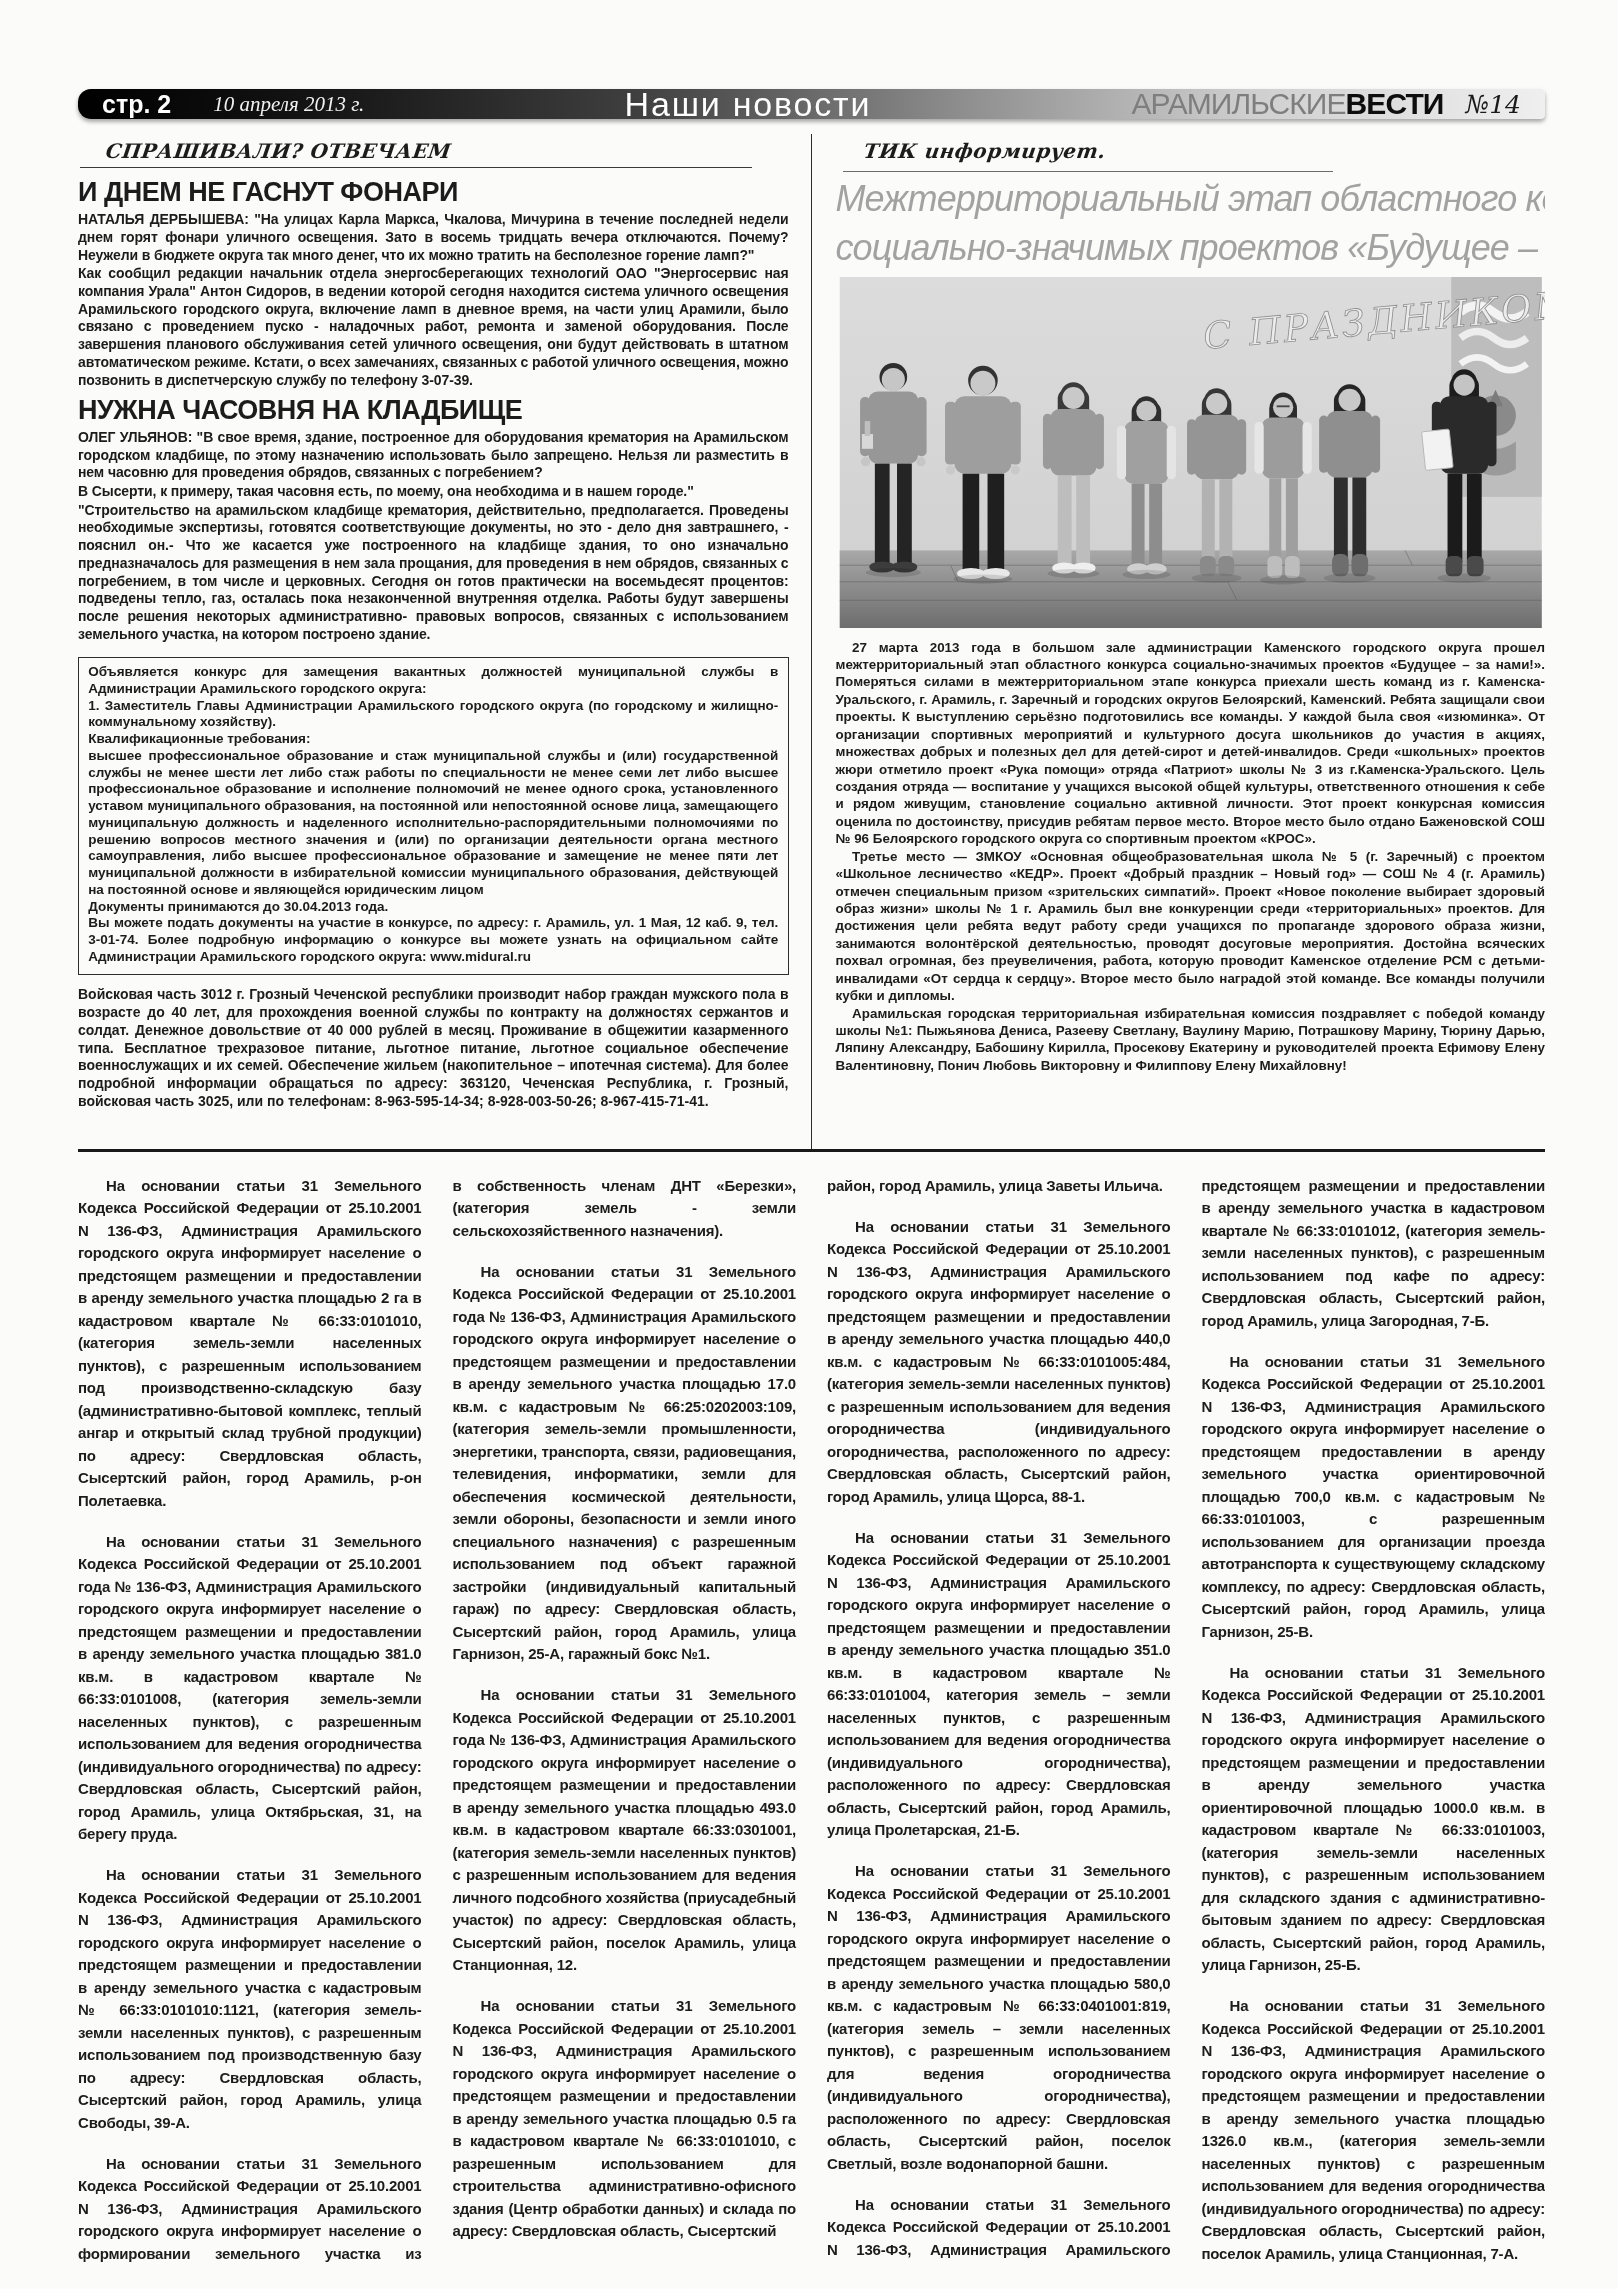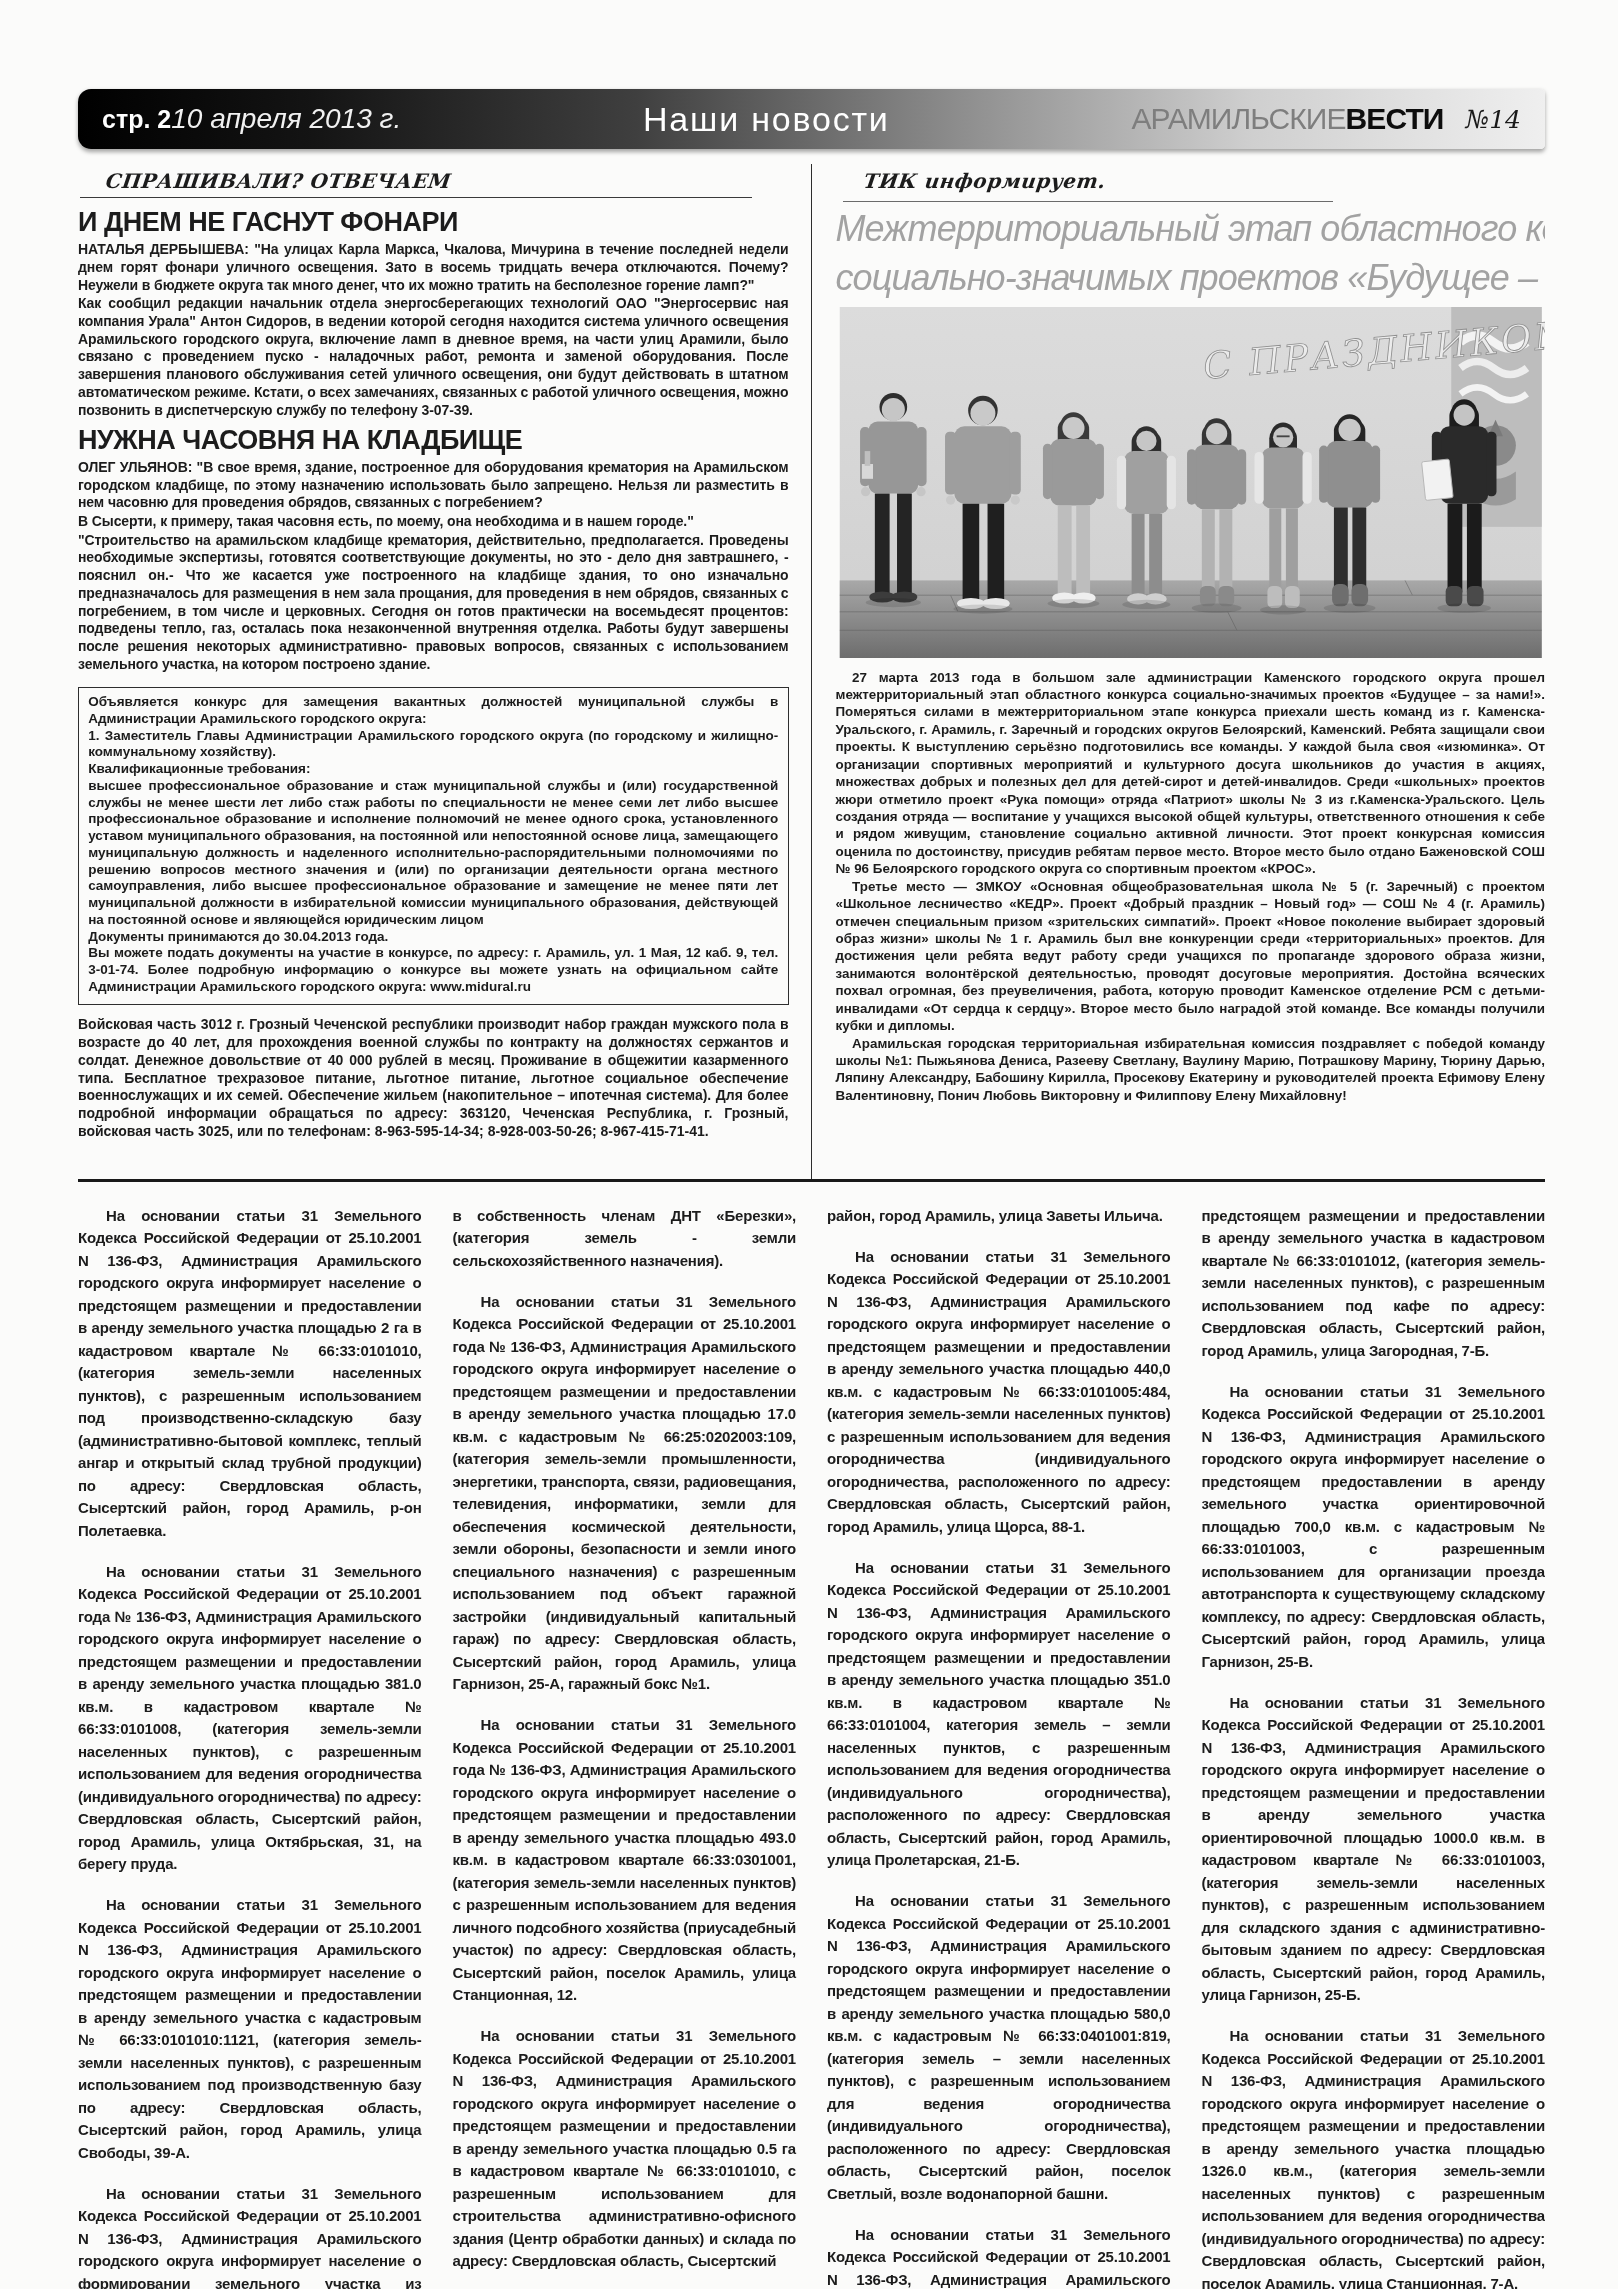"стр. 2" .masthead { height: 60px -> 30px }
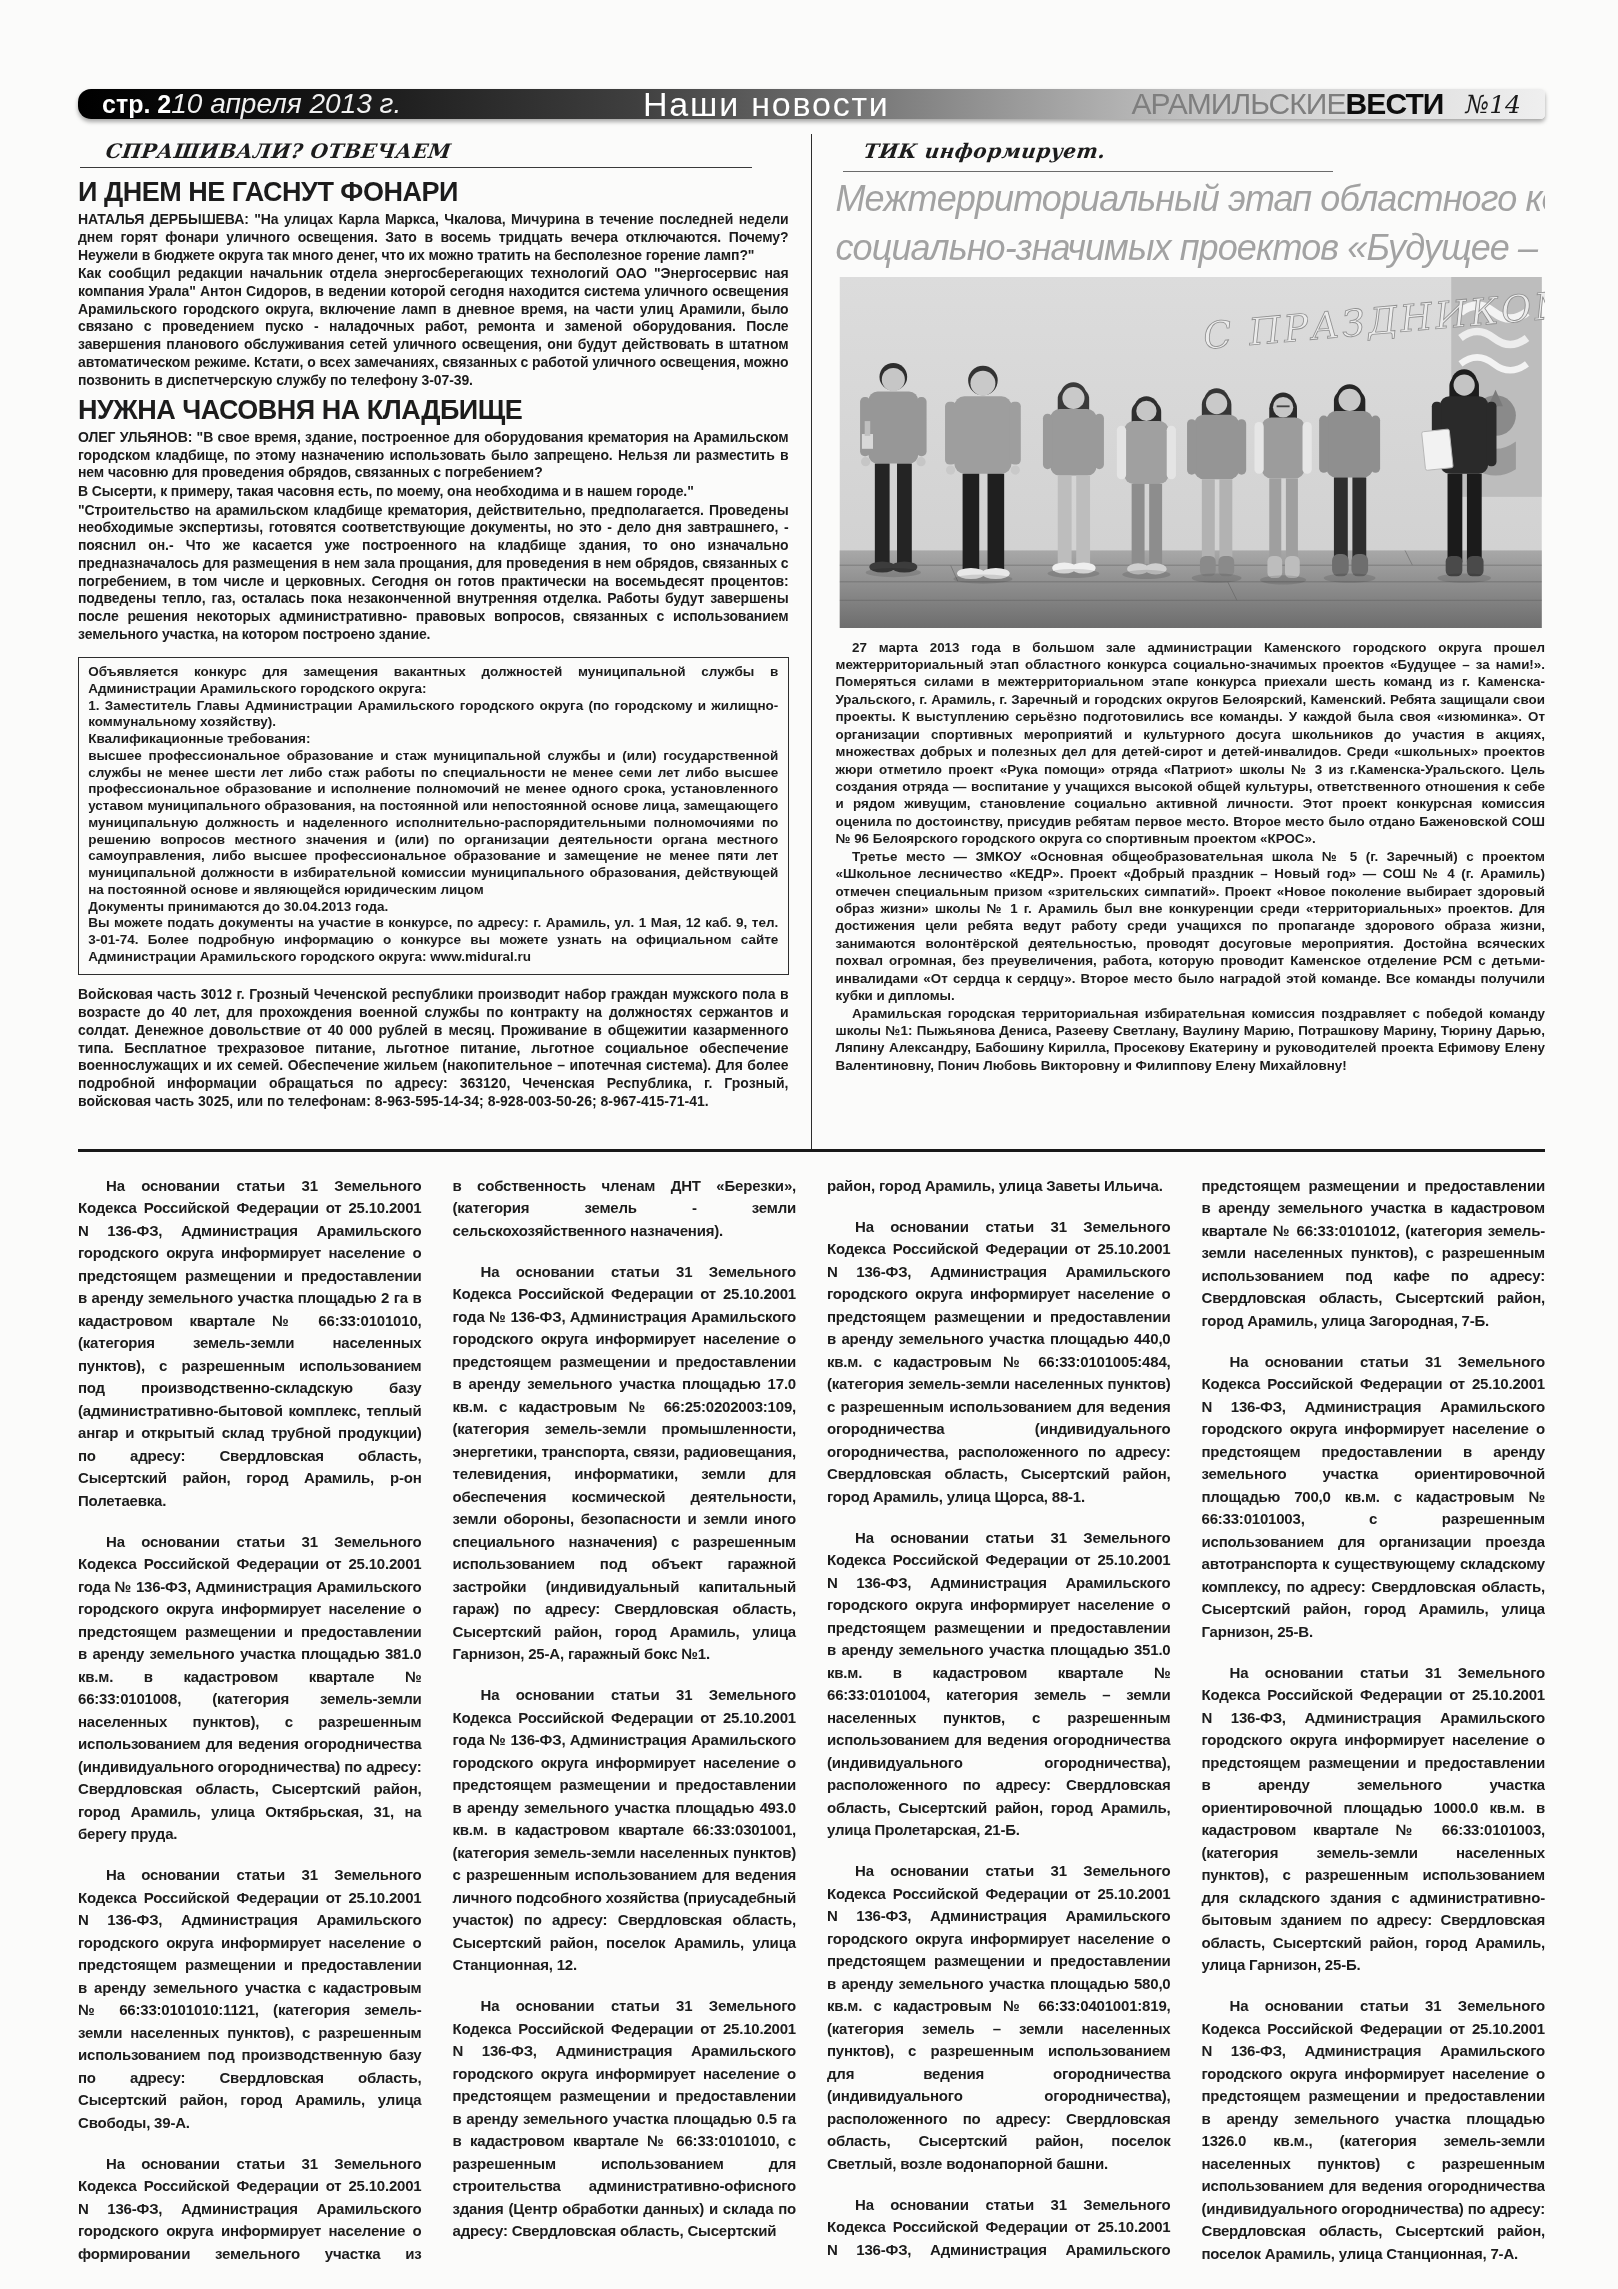"10 апреля 2013 г." .issue-date { font-family: Liberation Sans, sans-serif -> Liberation Serif, serif; font-size: 28px -> 21px; margin-left: none -> 42px }
